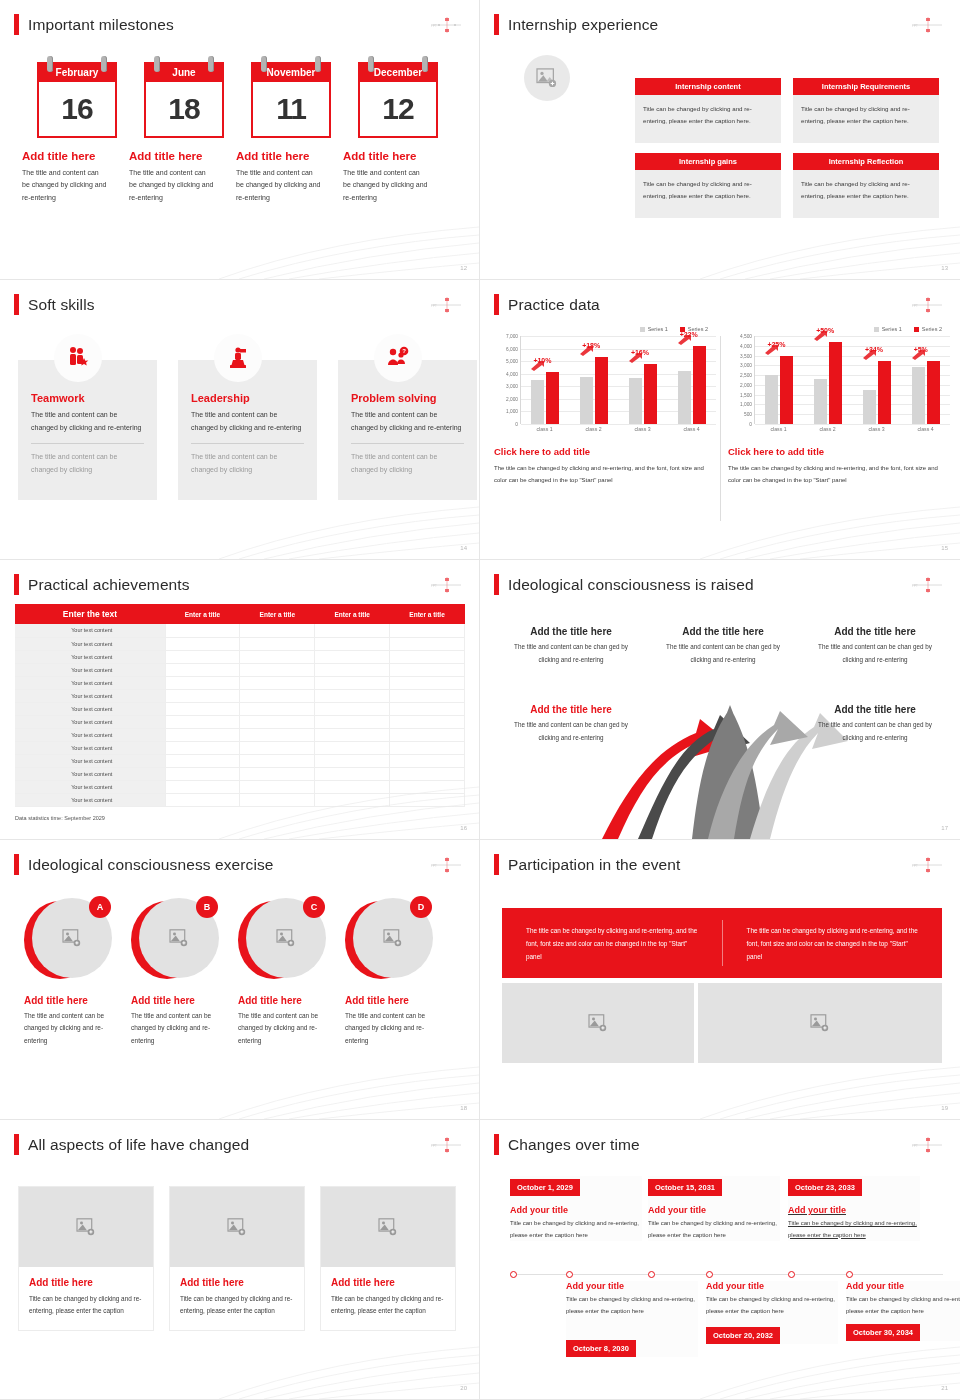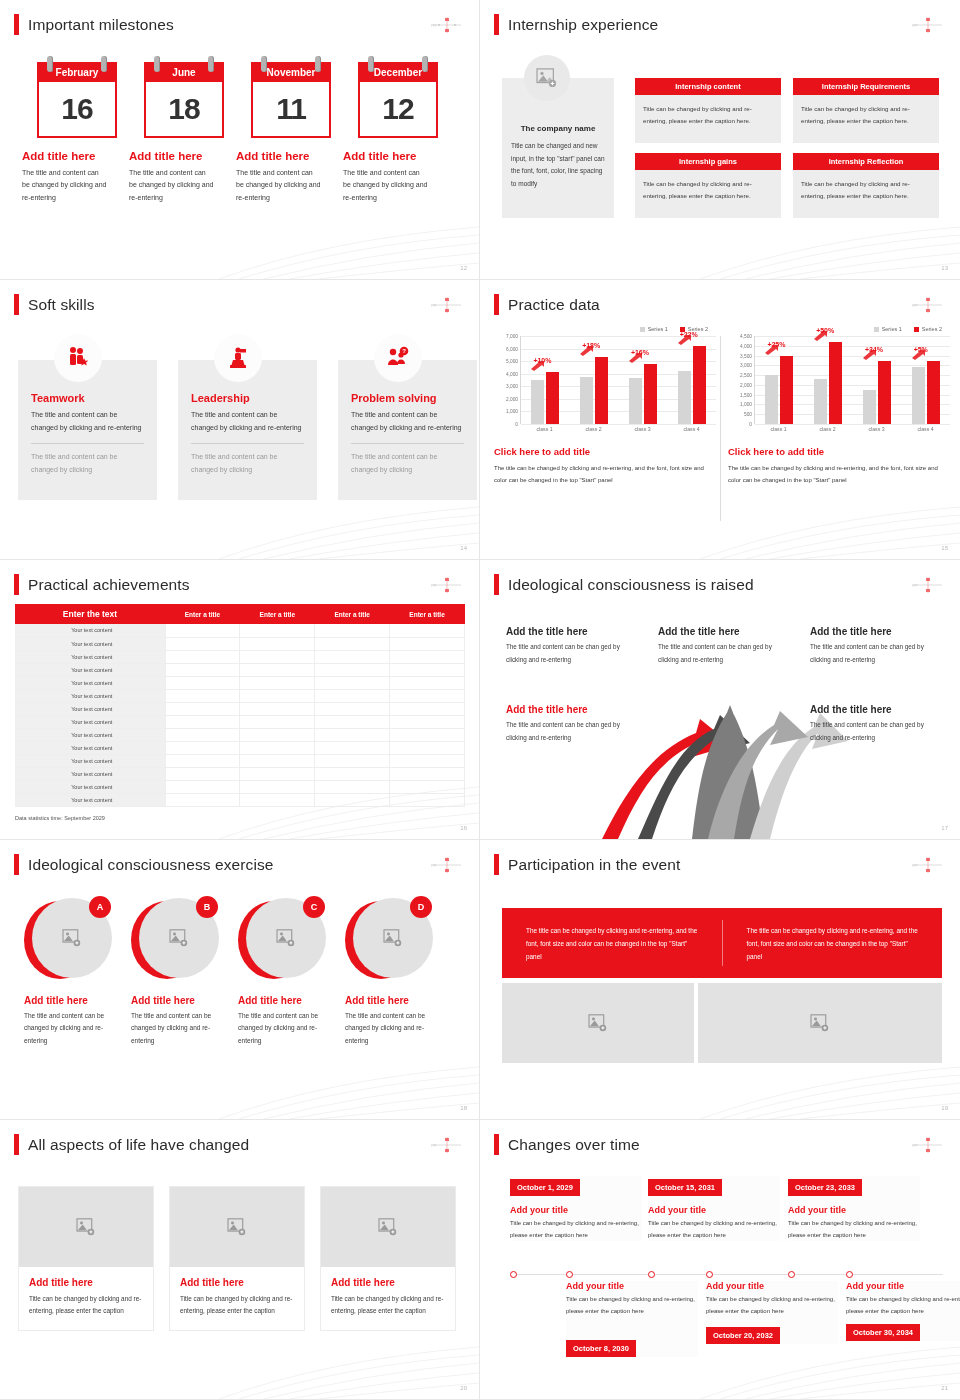"The company name" div.company-box { html: <div> <div>The company name</div> <div>Title can be changed and new input, in the top "start" panel can the font, font, color, line spacing to modify</div> </div> -> none }
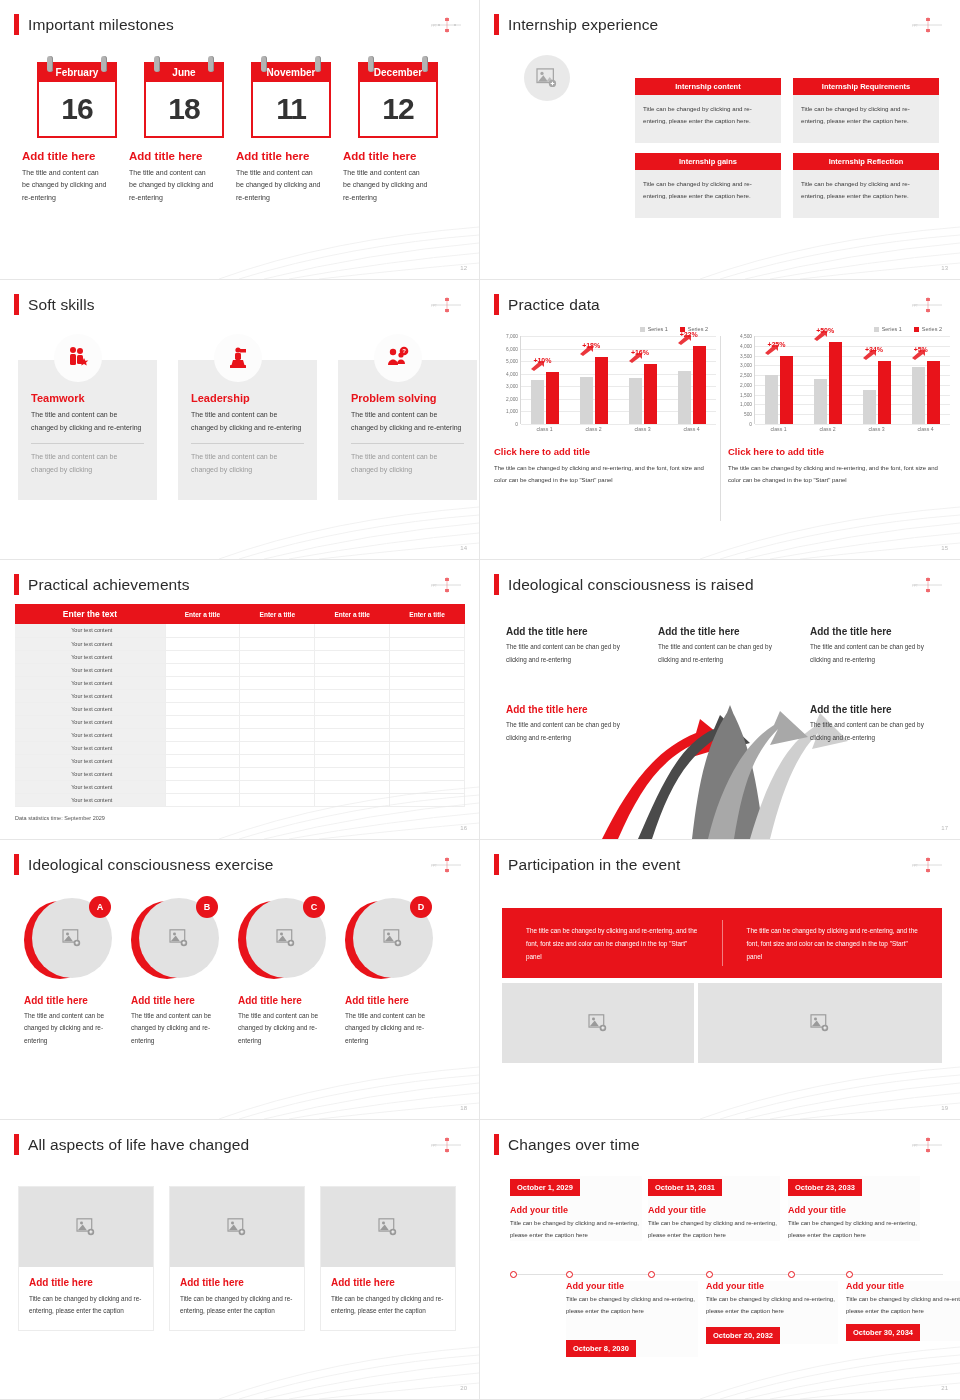"Add the title here" .ideo-item { text-align: none -> center }
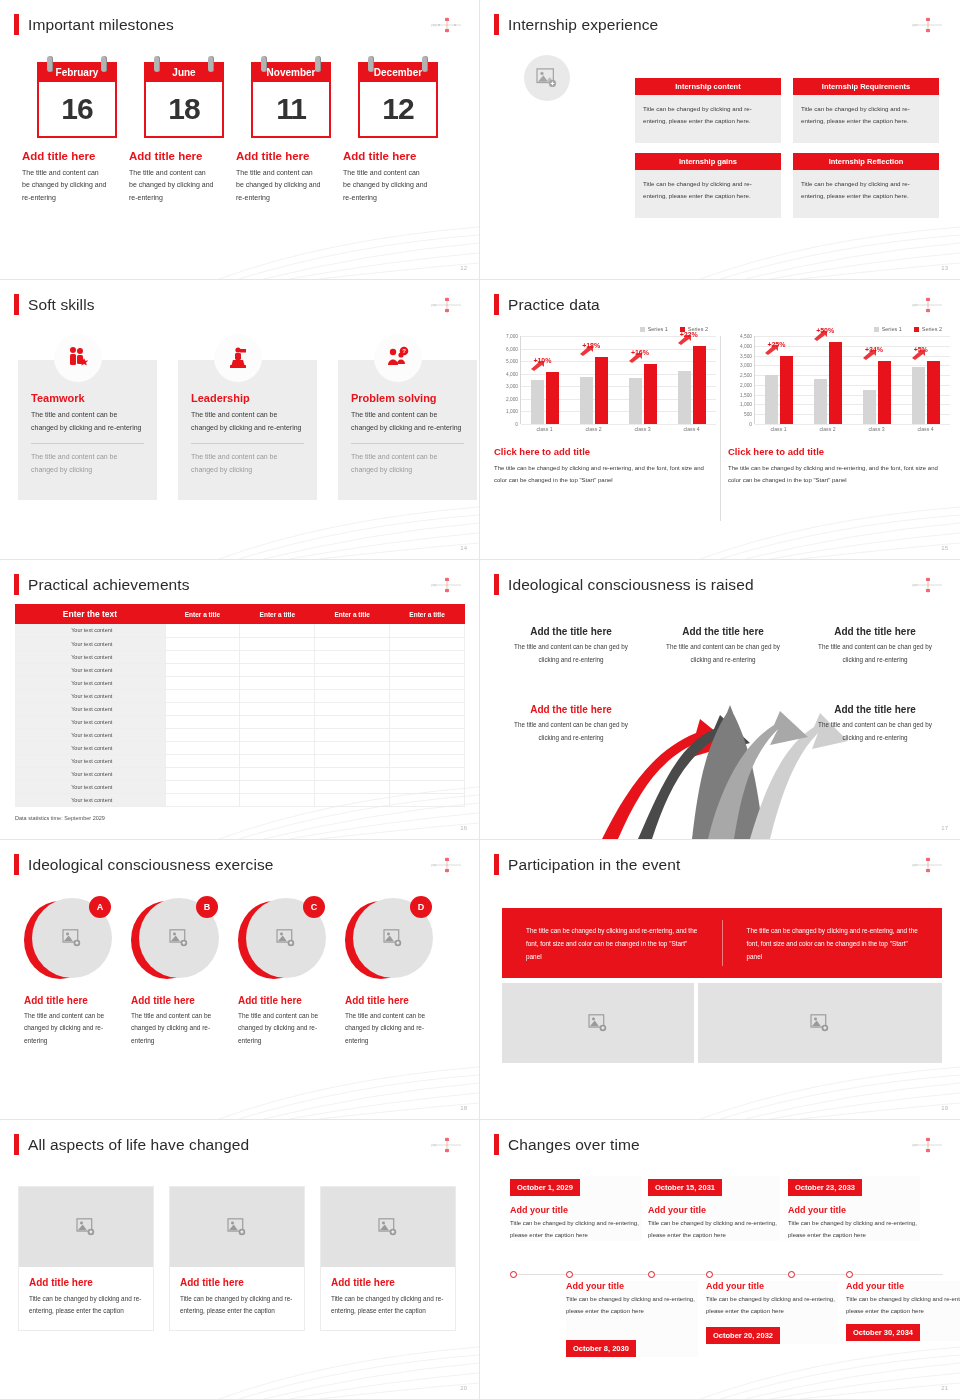"October 23, 2033" div.tl-up { text-decoration: none -> underline }
